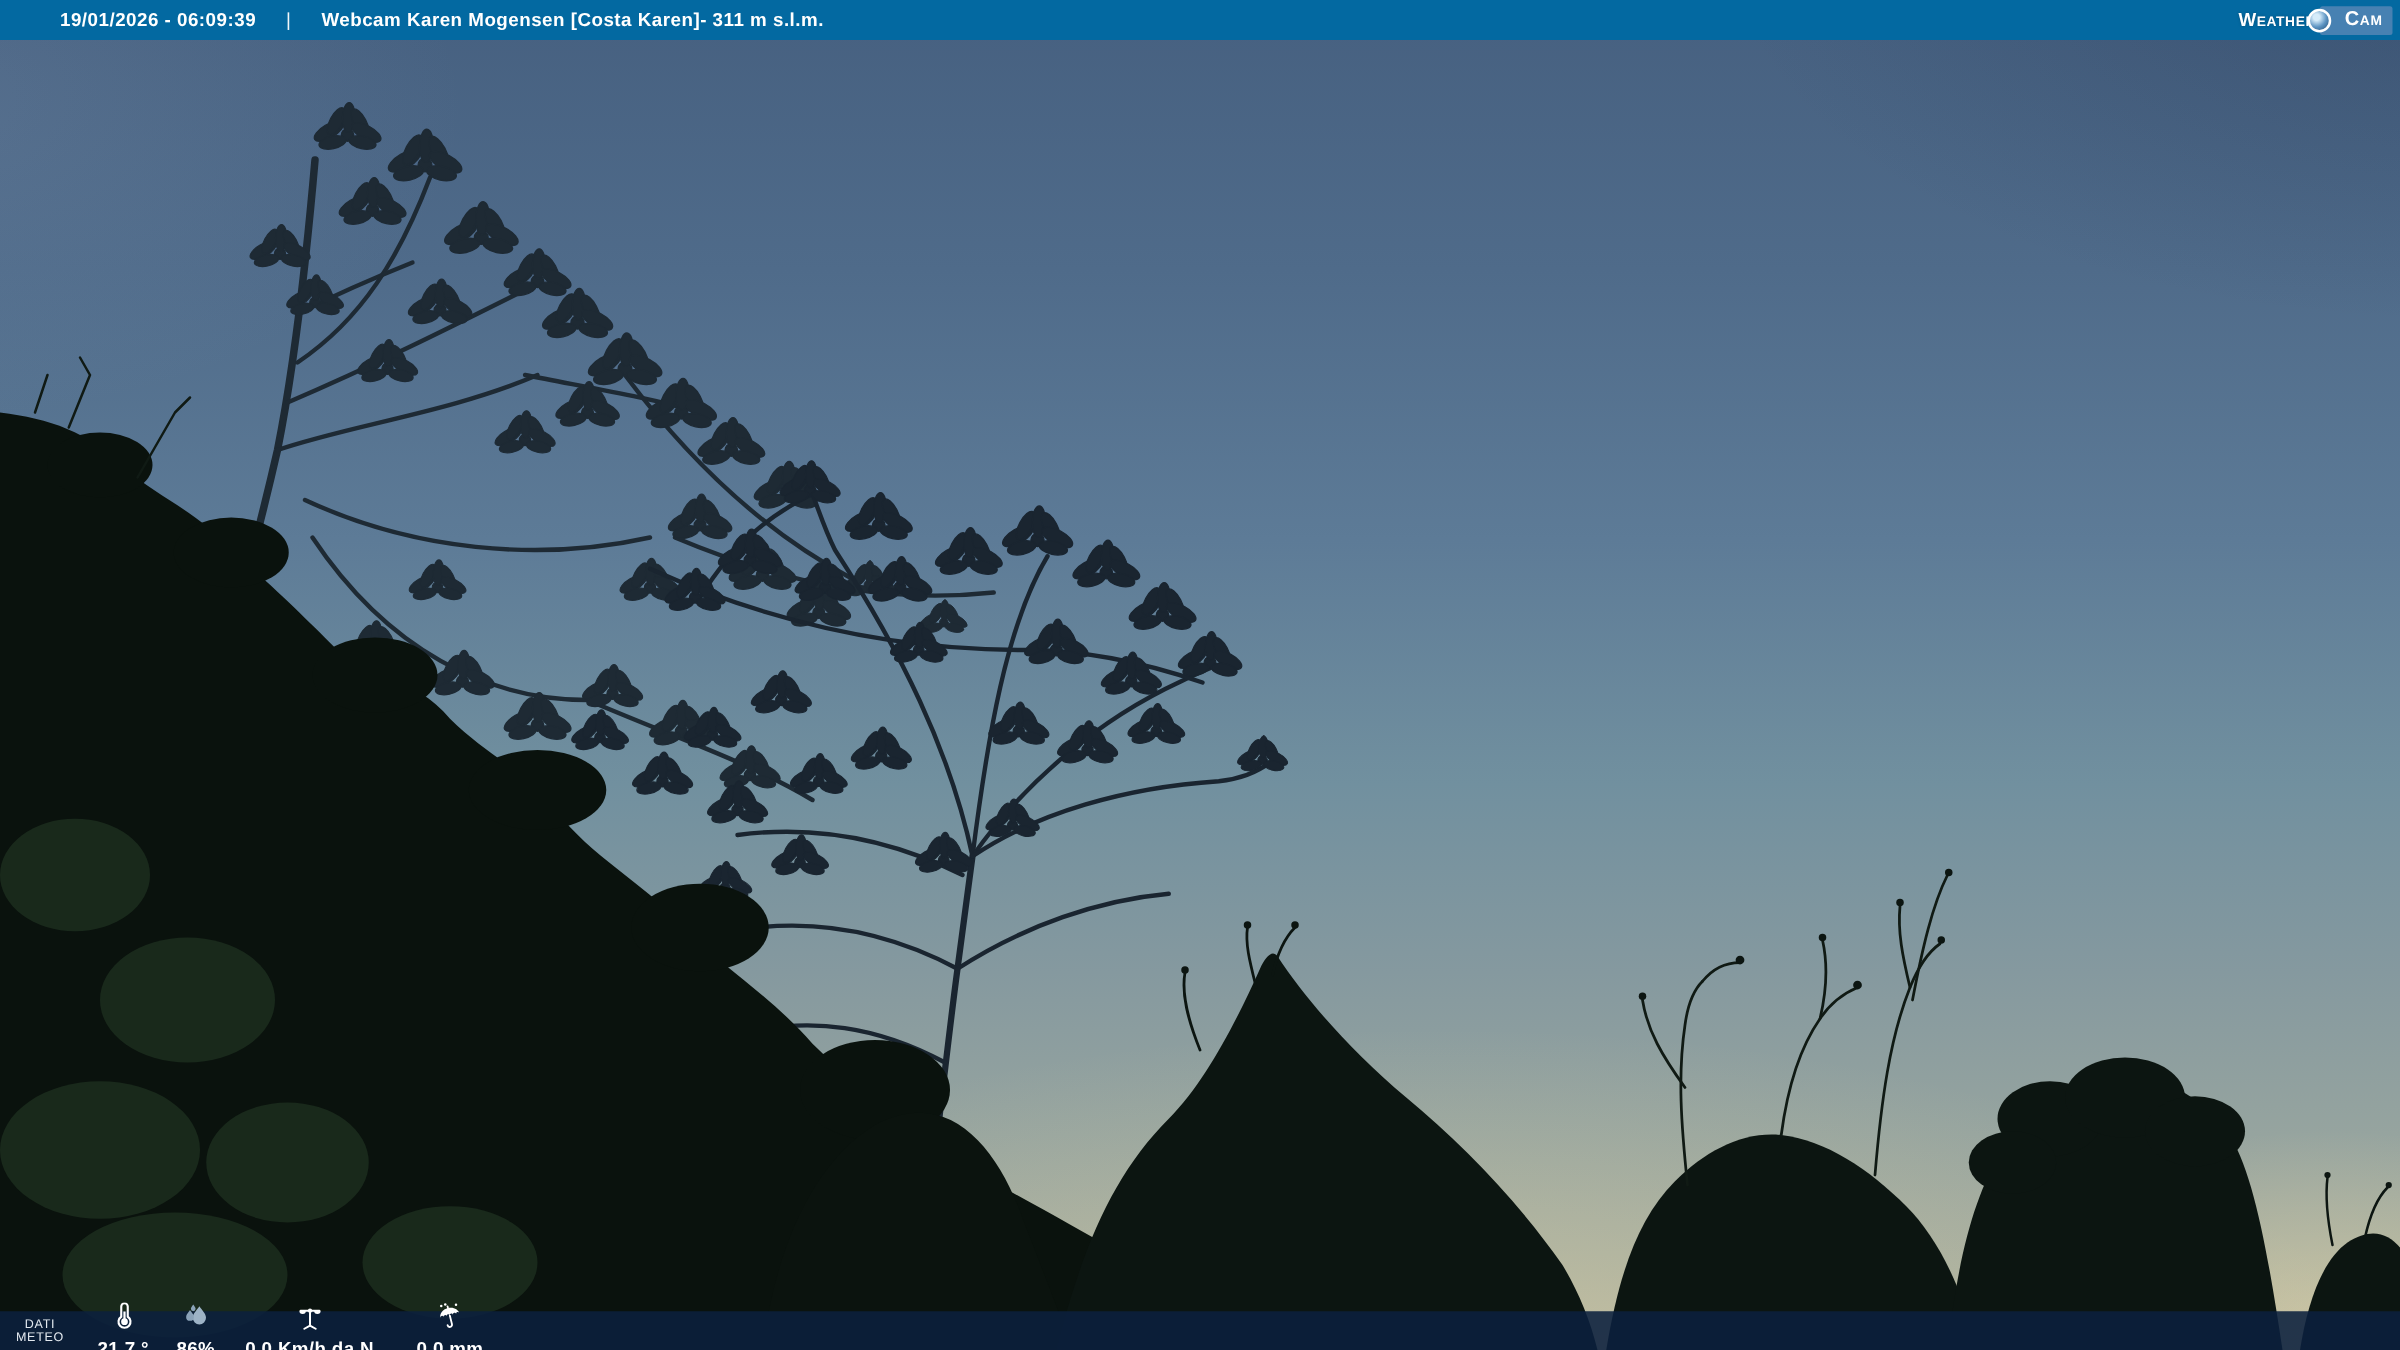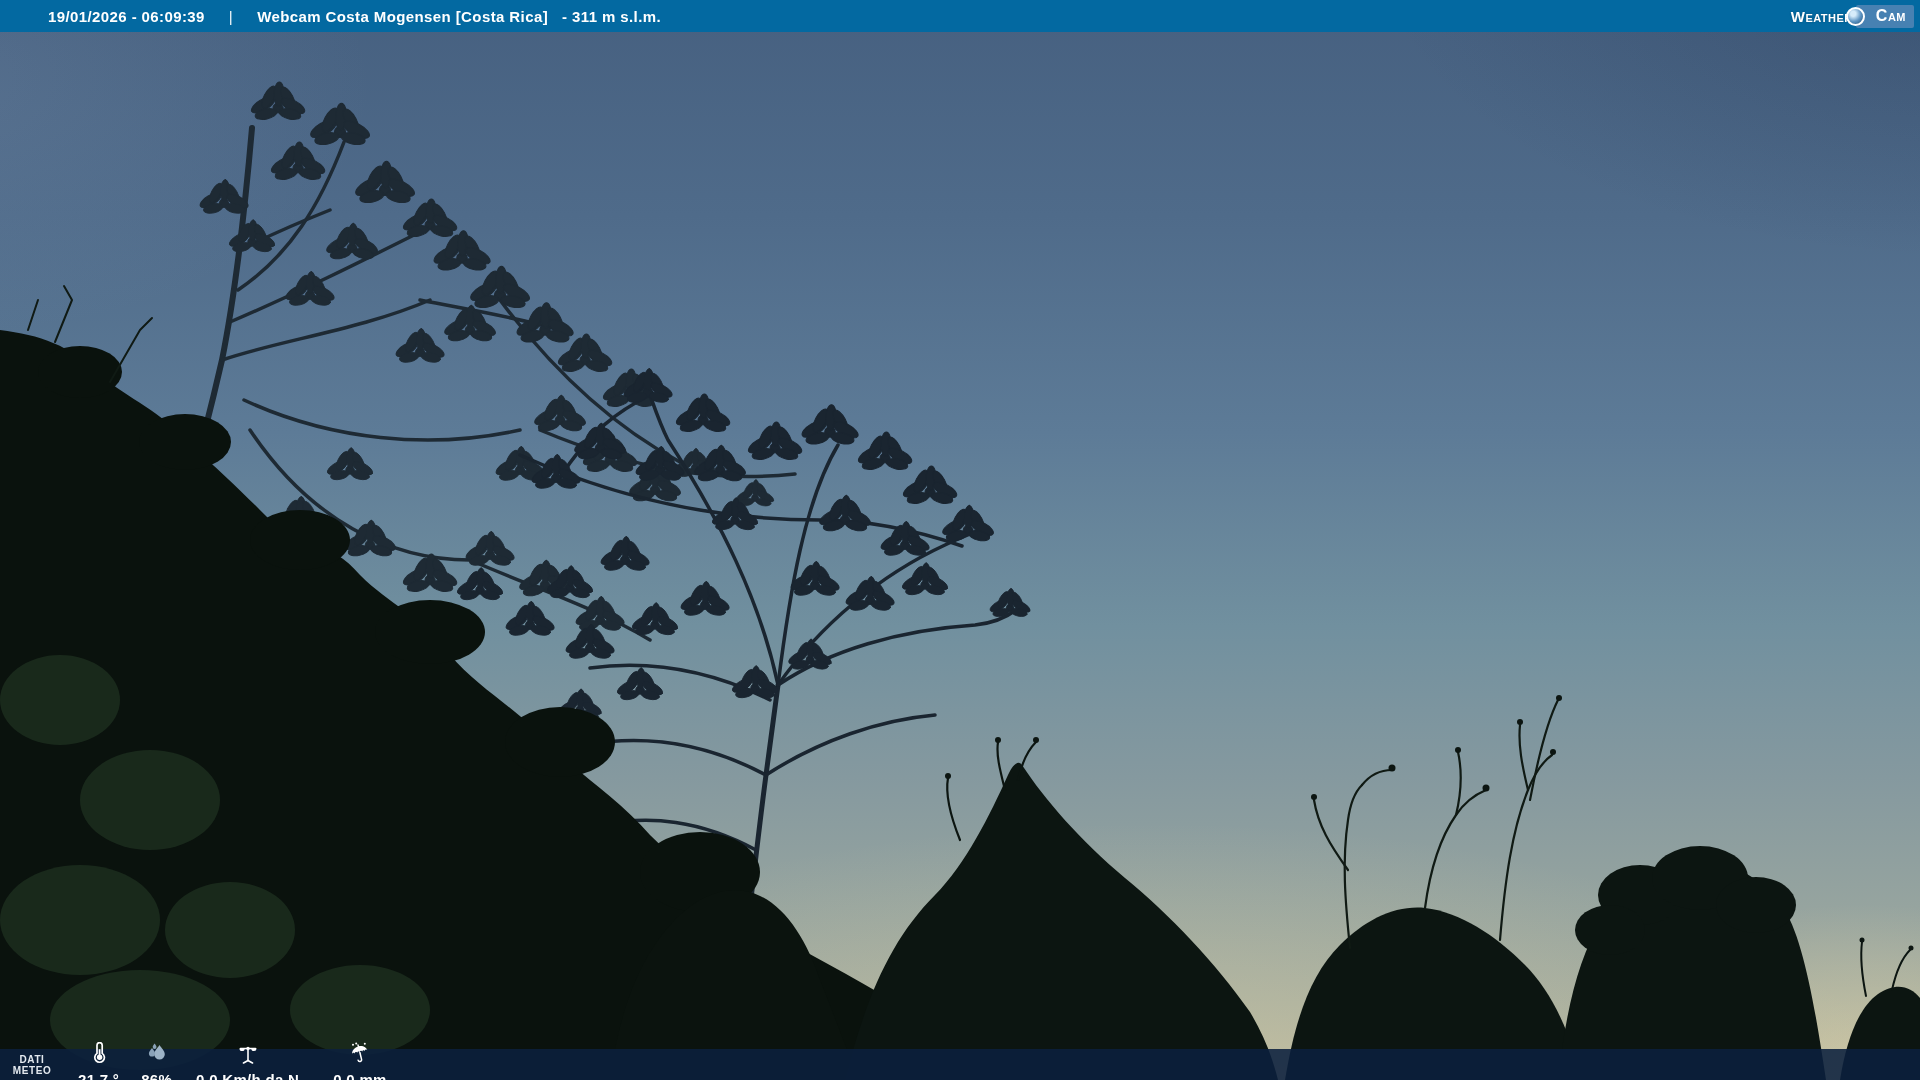"Webcam Costa Mogensen [Costa Rica]" span { text: Costa Mogensen [Costa Rica -> Karen Mogensen [Costa Karen }
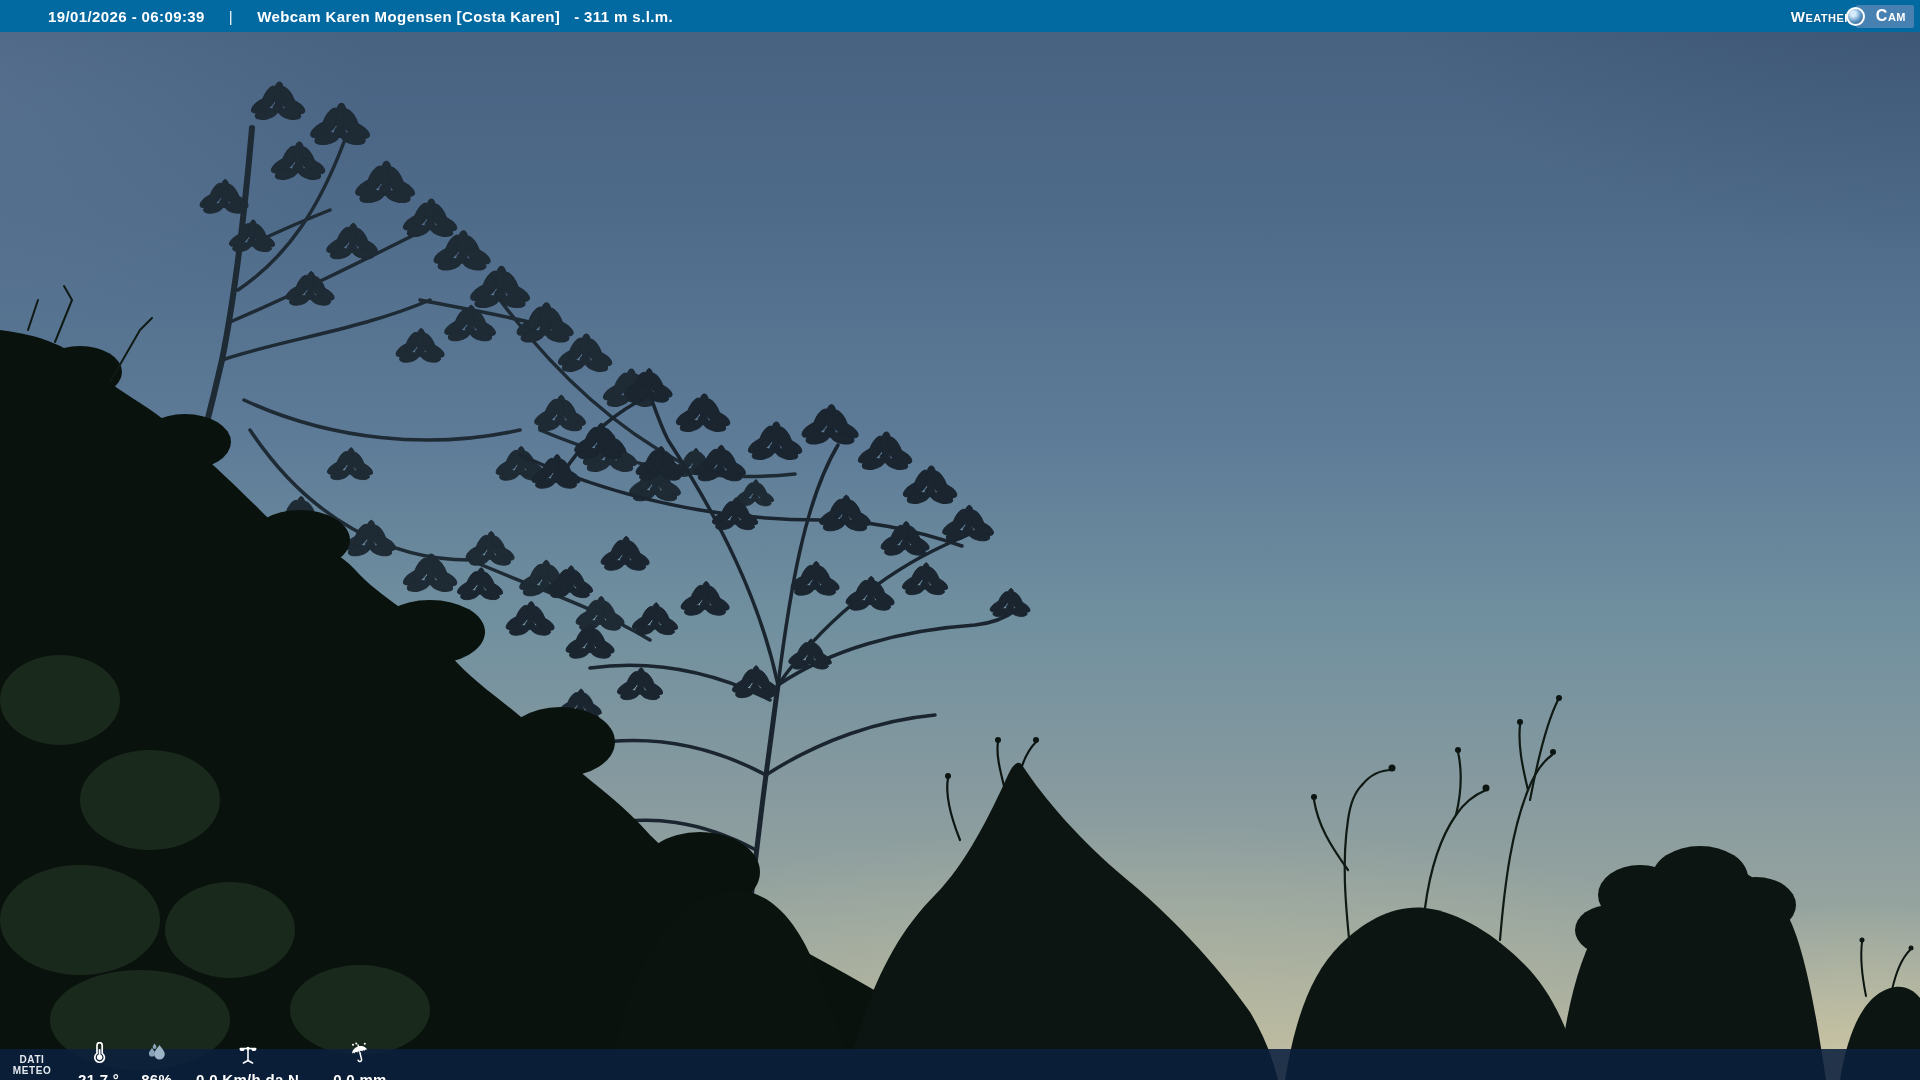"- 311 m s.l.m." .hdr-alt { margin-left: 14px -> none }
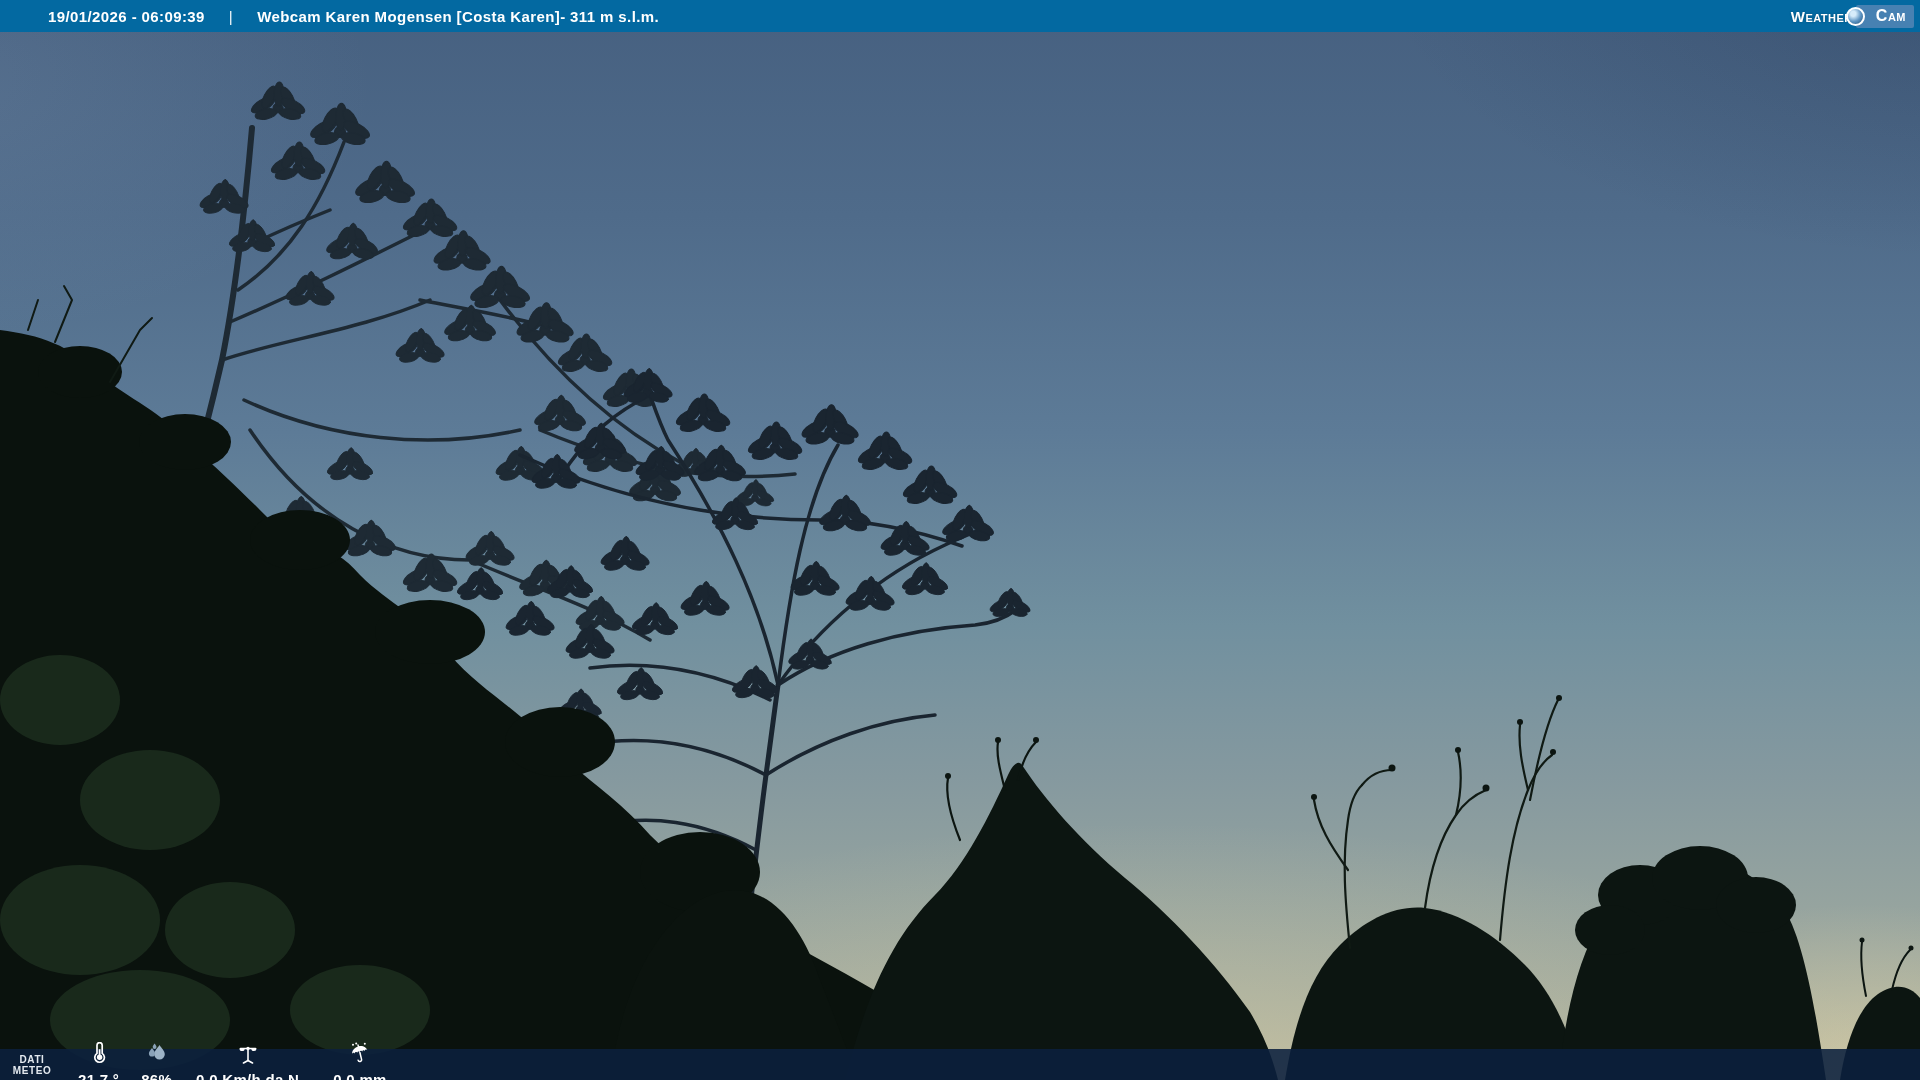"DATI" .dati { font-weight: bold -> normal }
